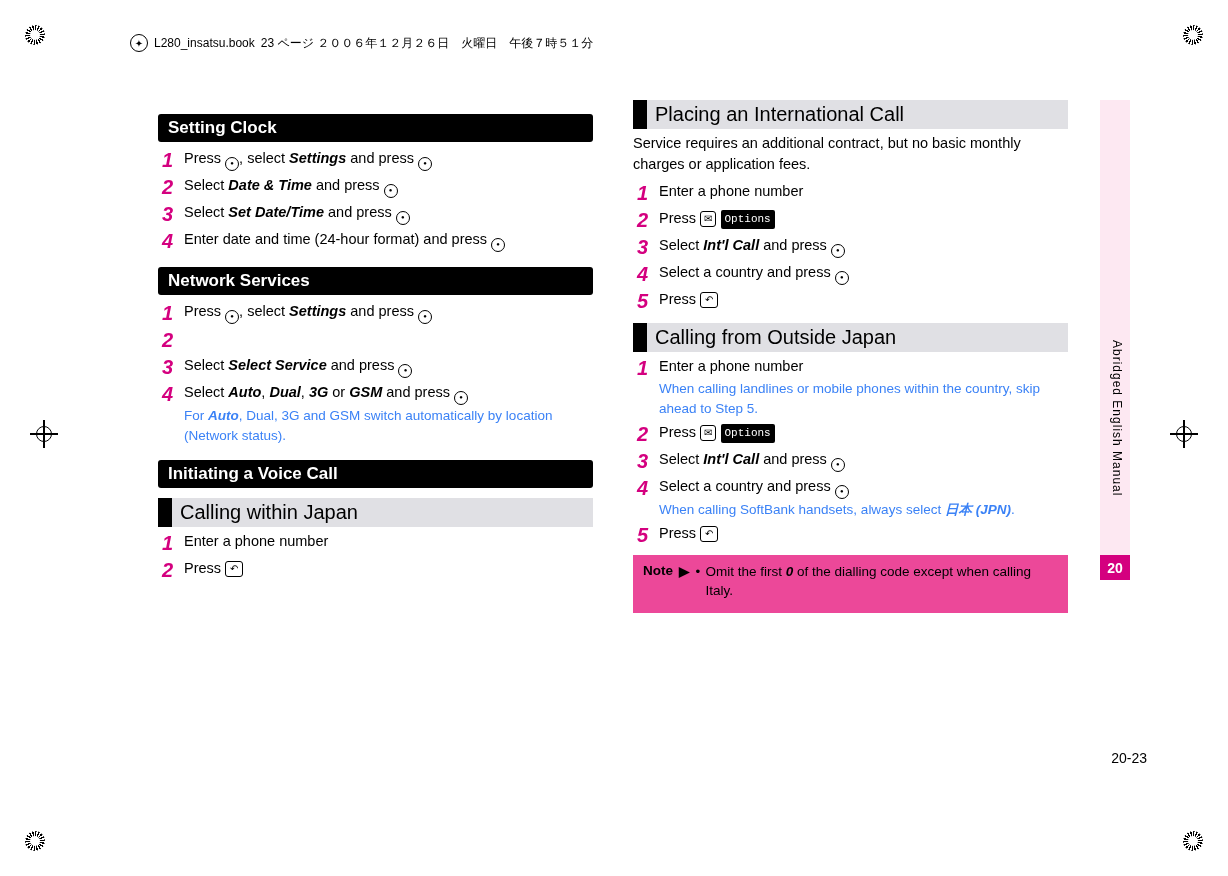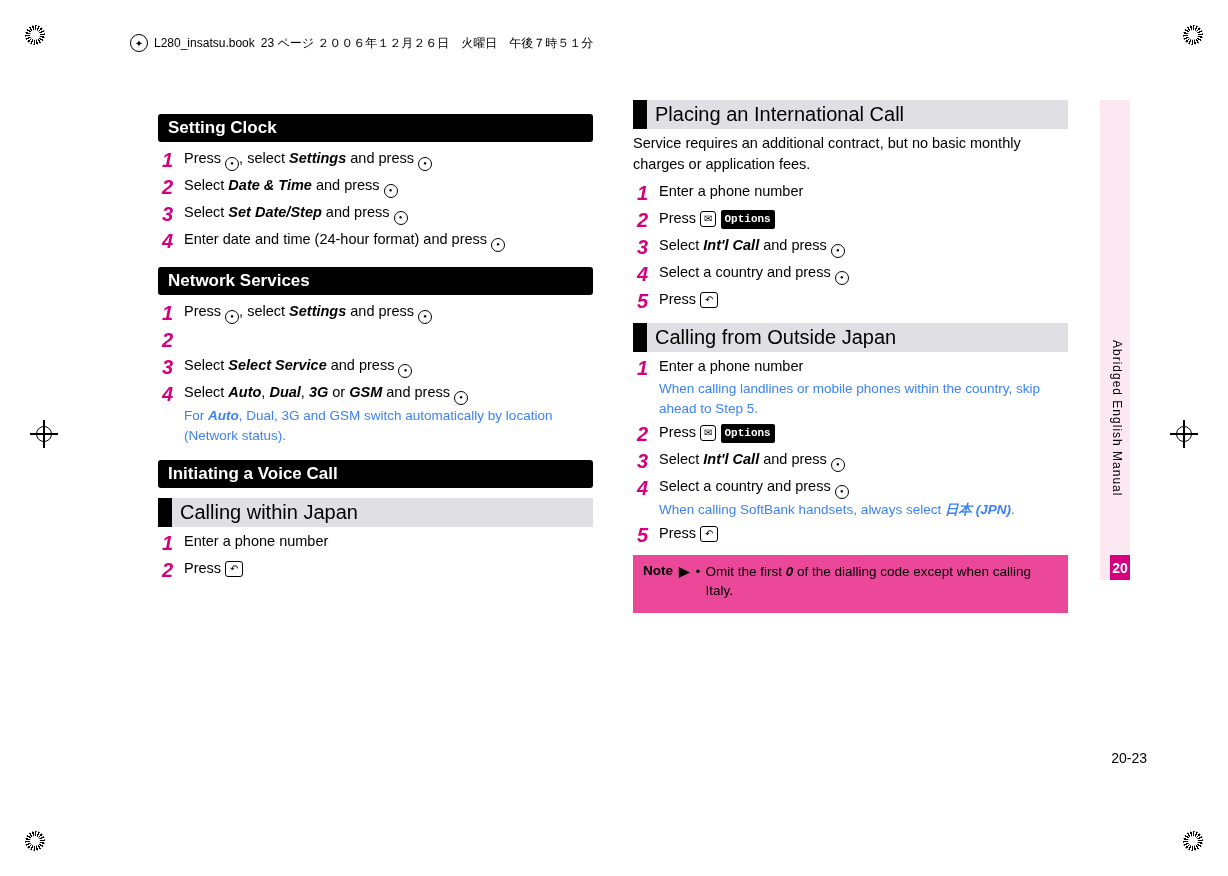"Set Date/Step" span.bi { text: Date/Step -> Date/Time }
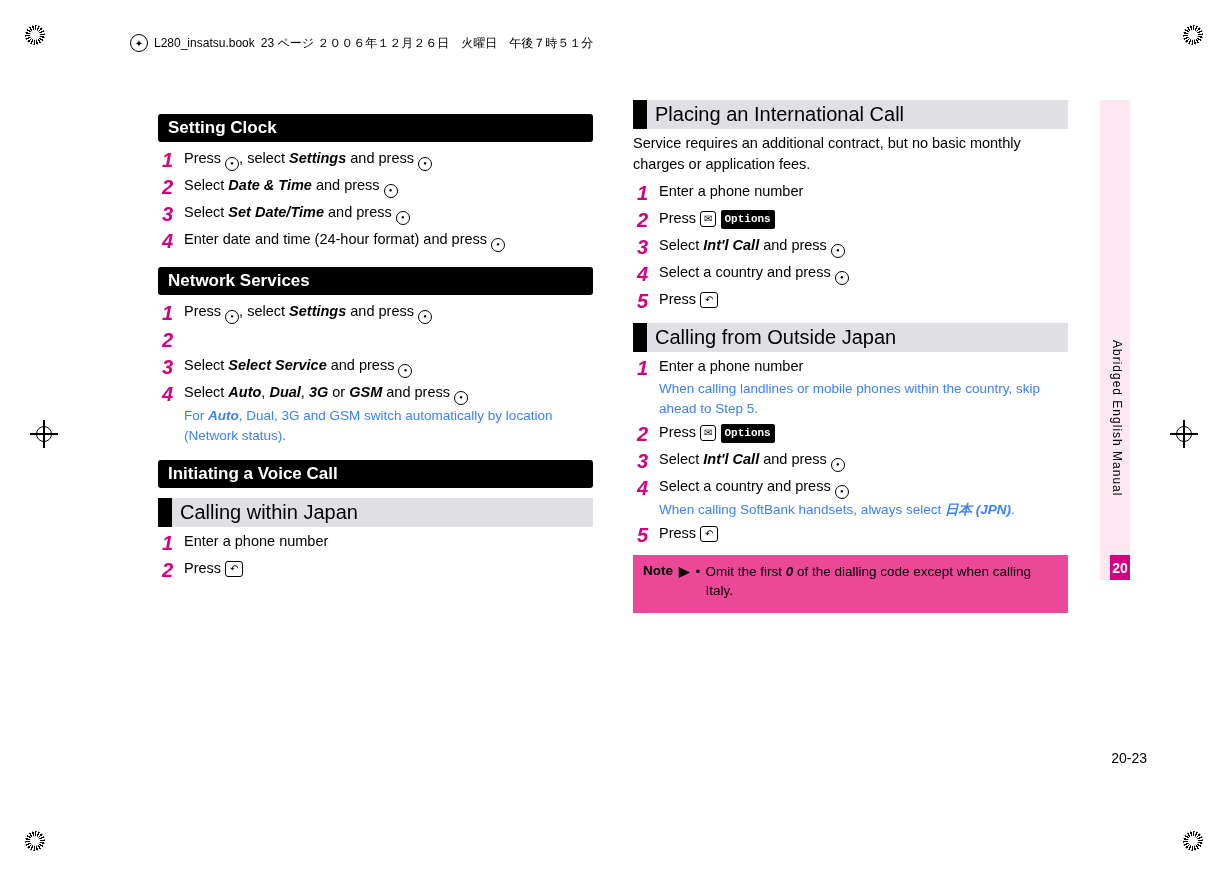"Options" .icon-options { font-weight: bold -> normal }
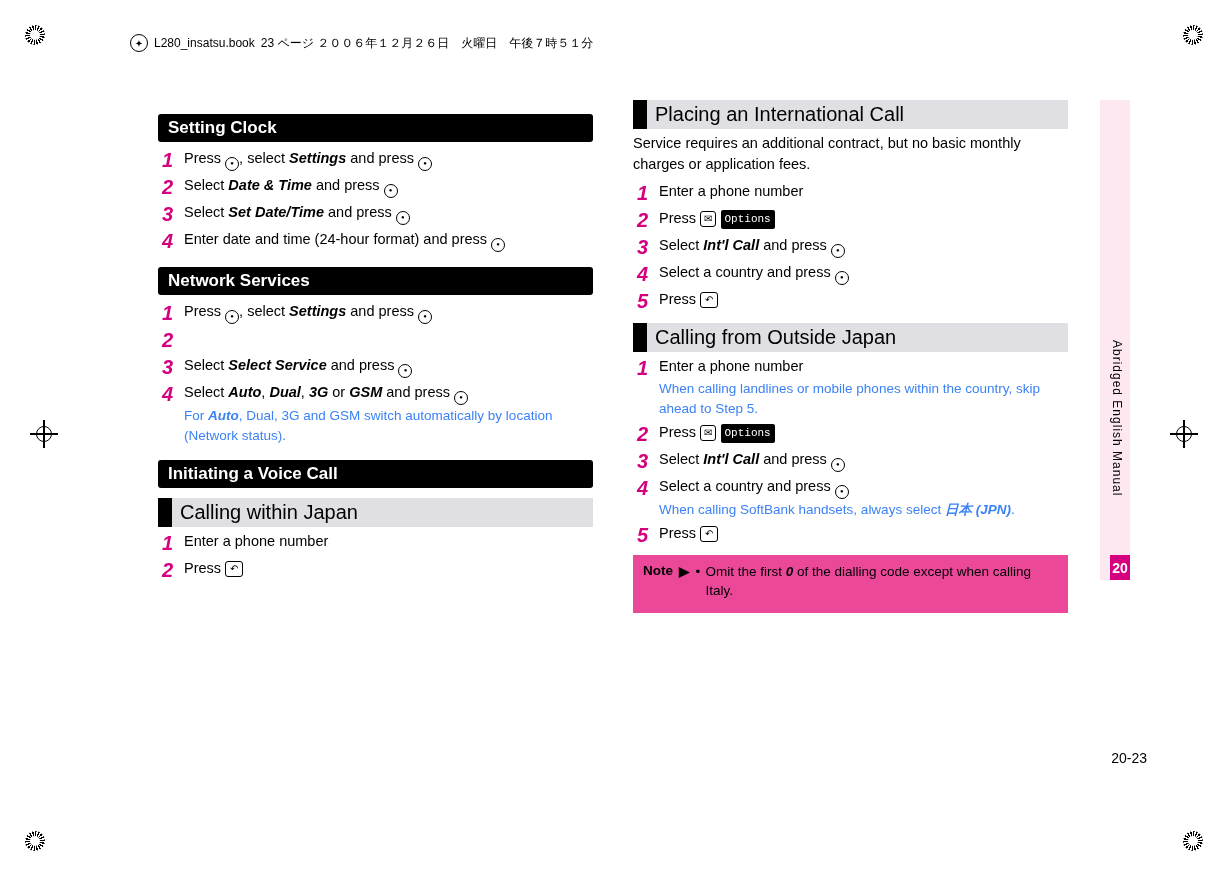"20" .side-tab-inner { width: 20px -> 30px }
